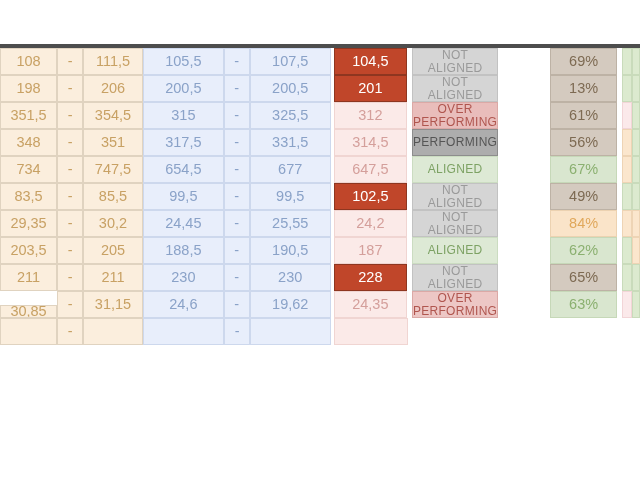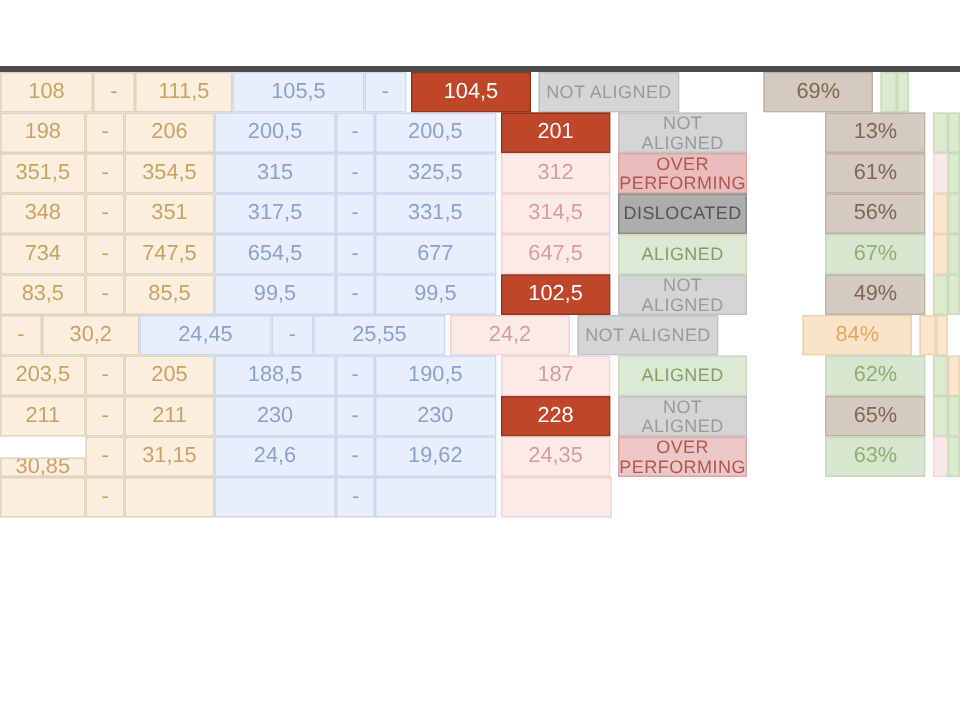"107,5" div.c { html: none -> <div>107,5</div> }
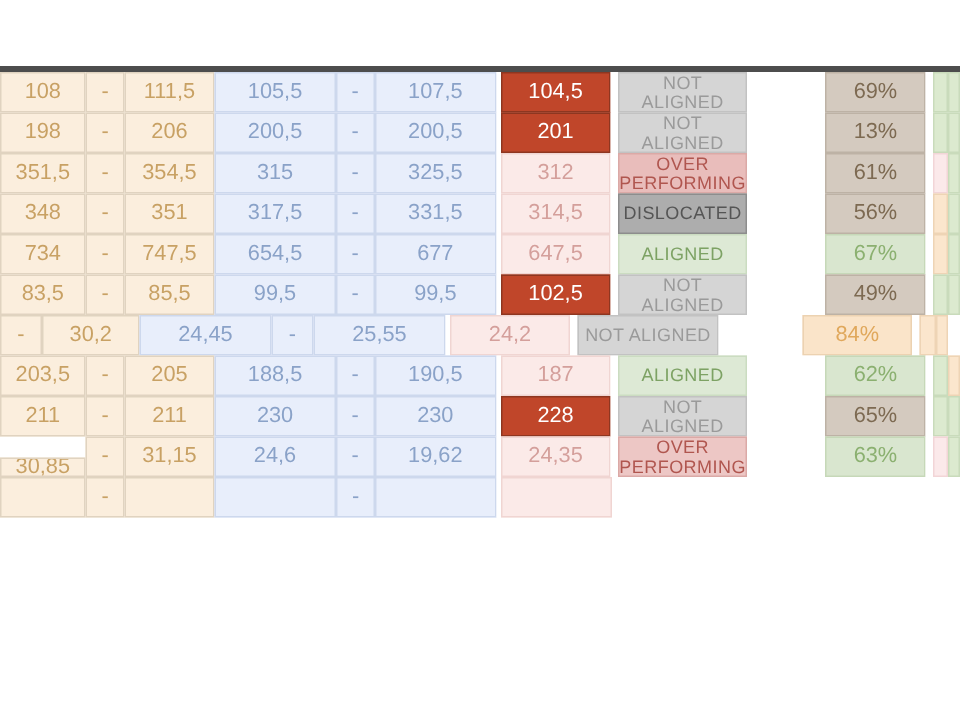"DISLOCATED" div.c { text: DISLOCATED -> PERFORMING }
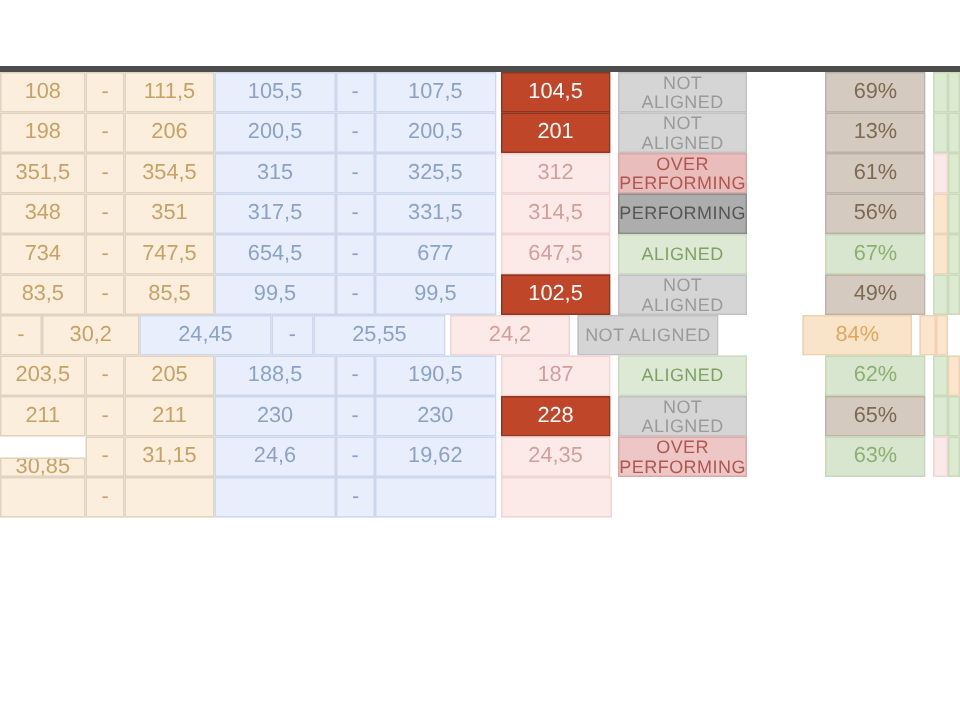"29,35" div.c { html: none -> <div>29,35</div> }
